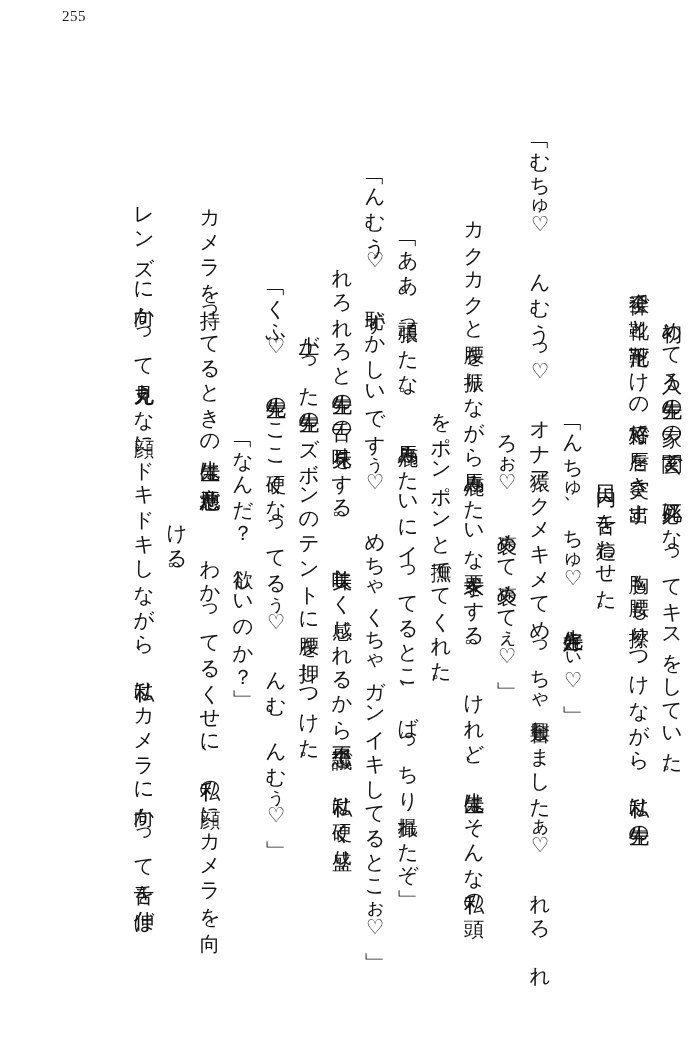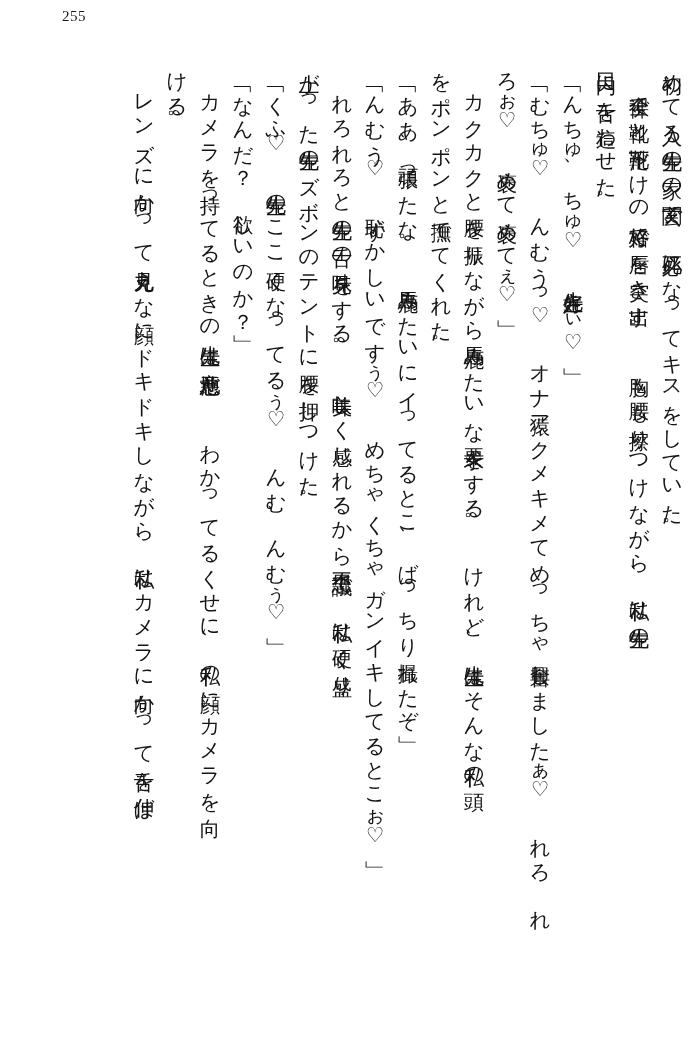"255" .page { text-align: none -> center }
